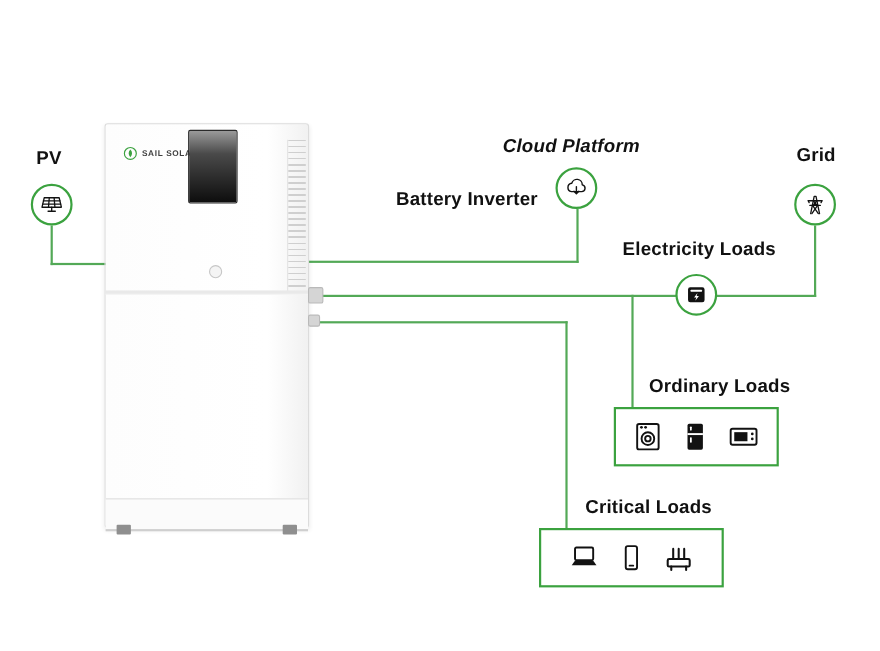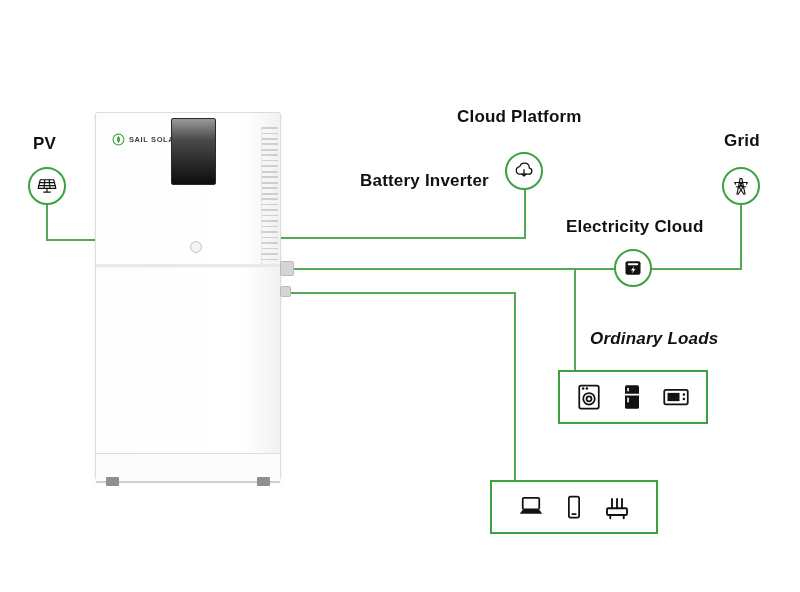"Cloud Platform" div.label { font-style: none -> italic; top: 107px -> 123px }
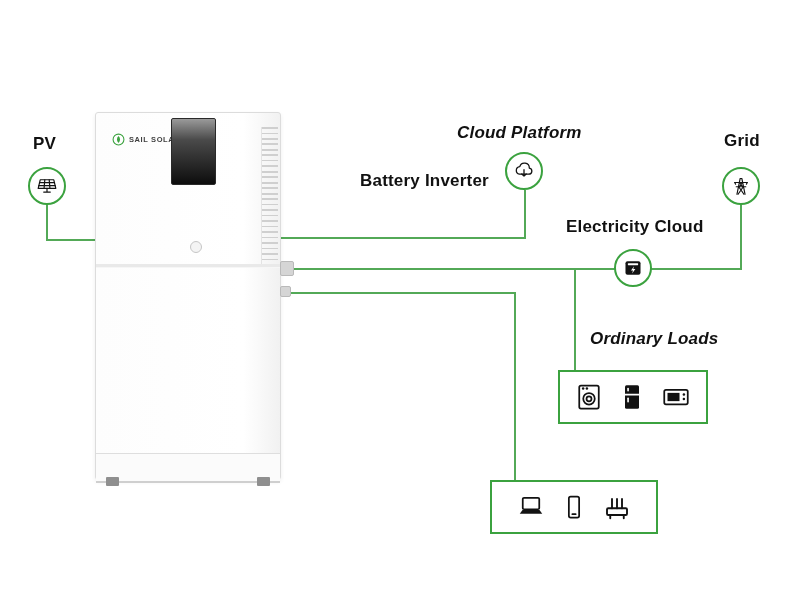"Electricity Cloud" div.label { text: Cloud -> Loads }
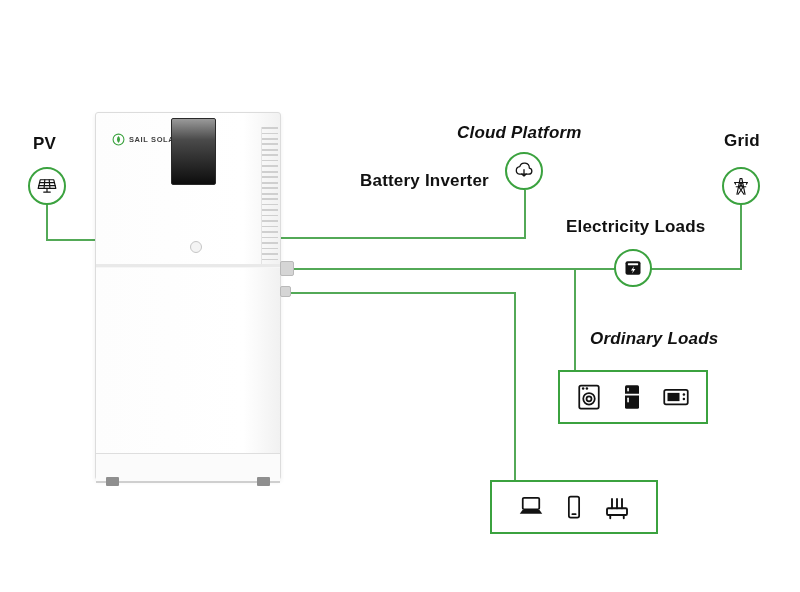"Ordinary Loads" div.label { font-style: italic -> none; top: 329px -> 341px }
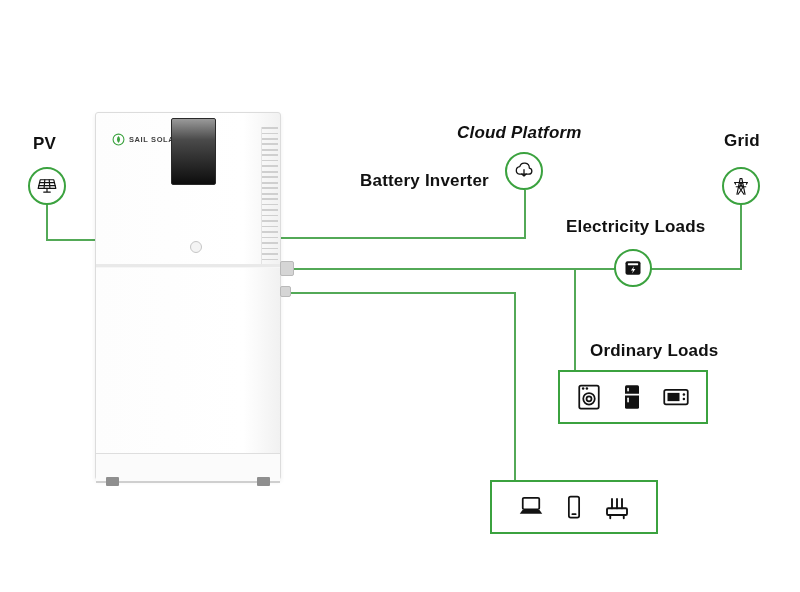"Critical Loads" div.label { html: none -> <div>Critical Loads</div> }
